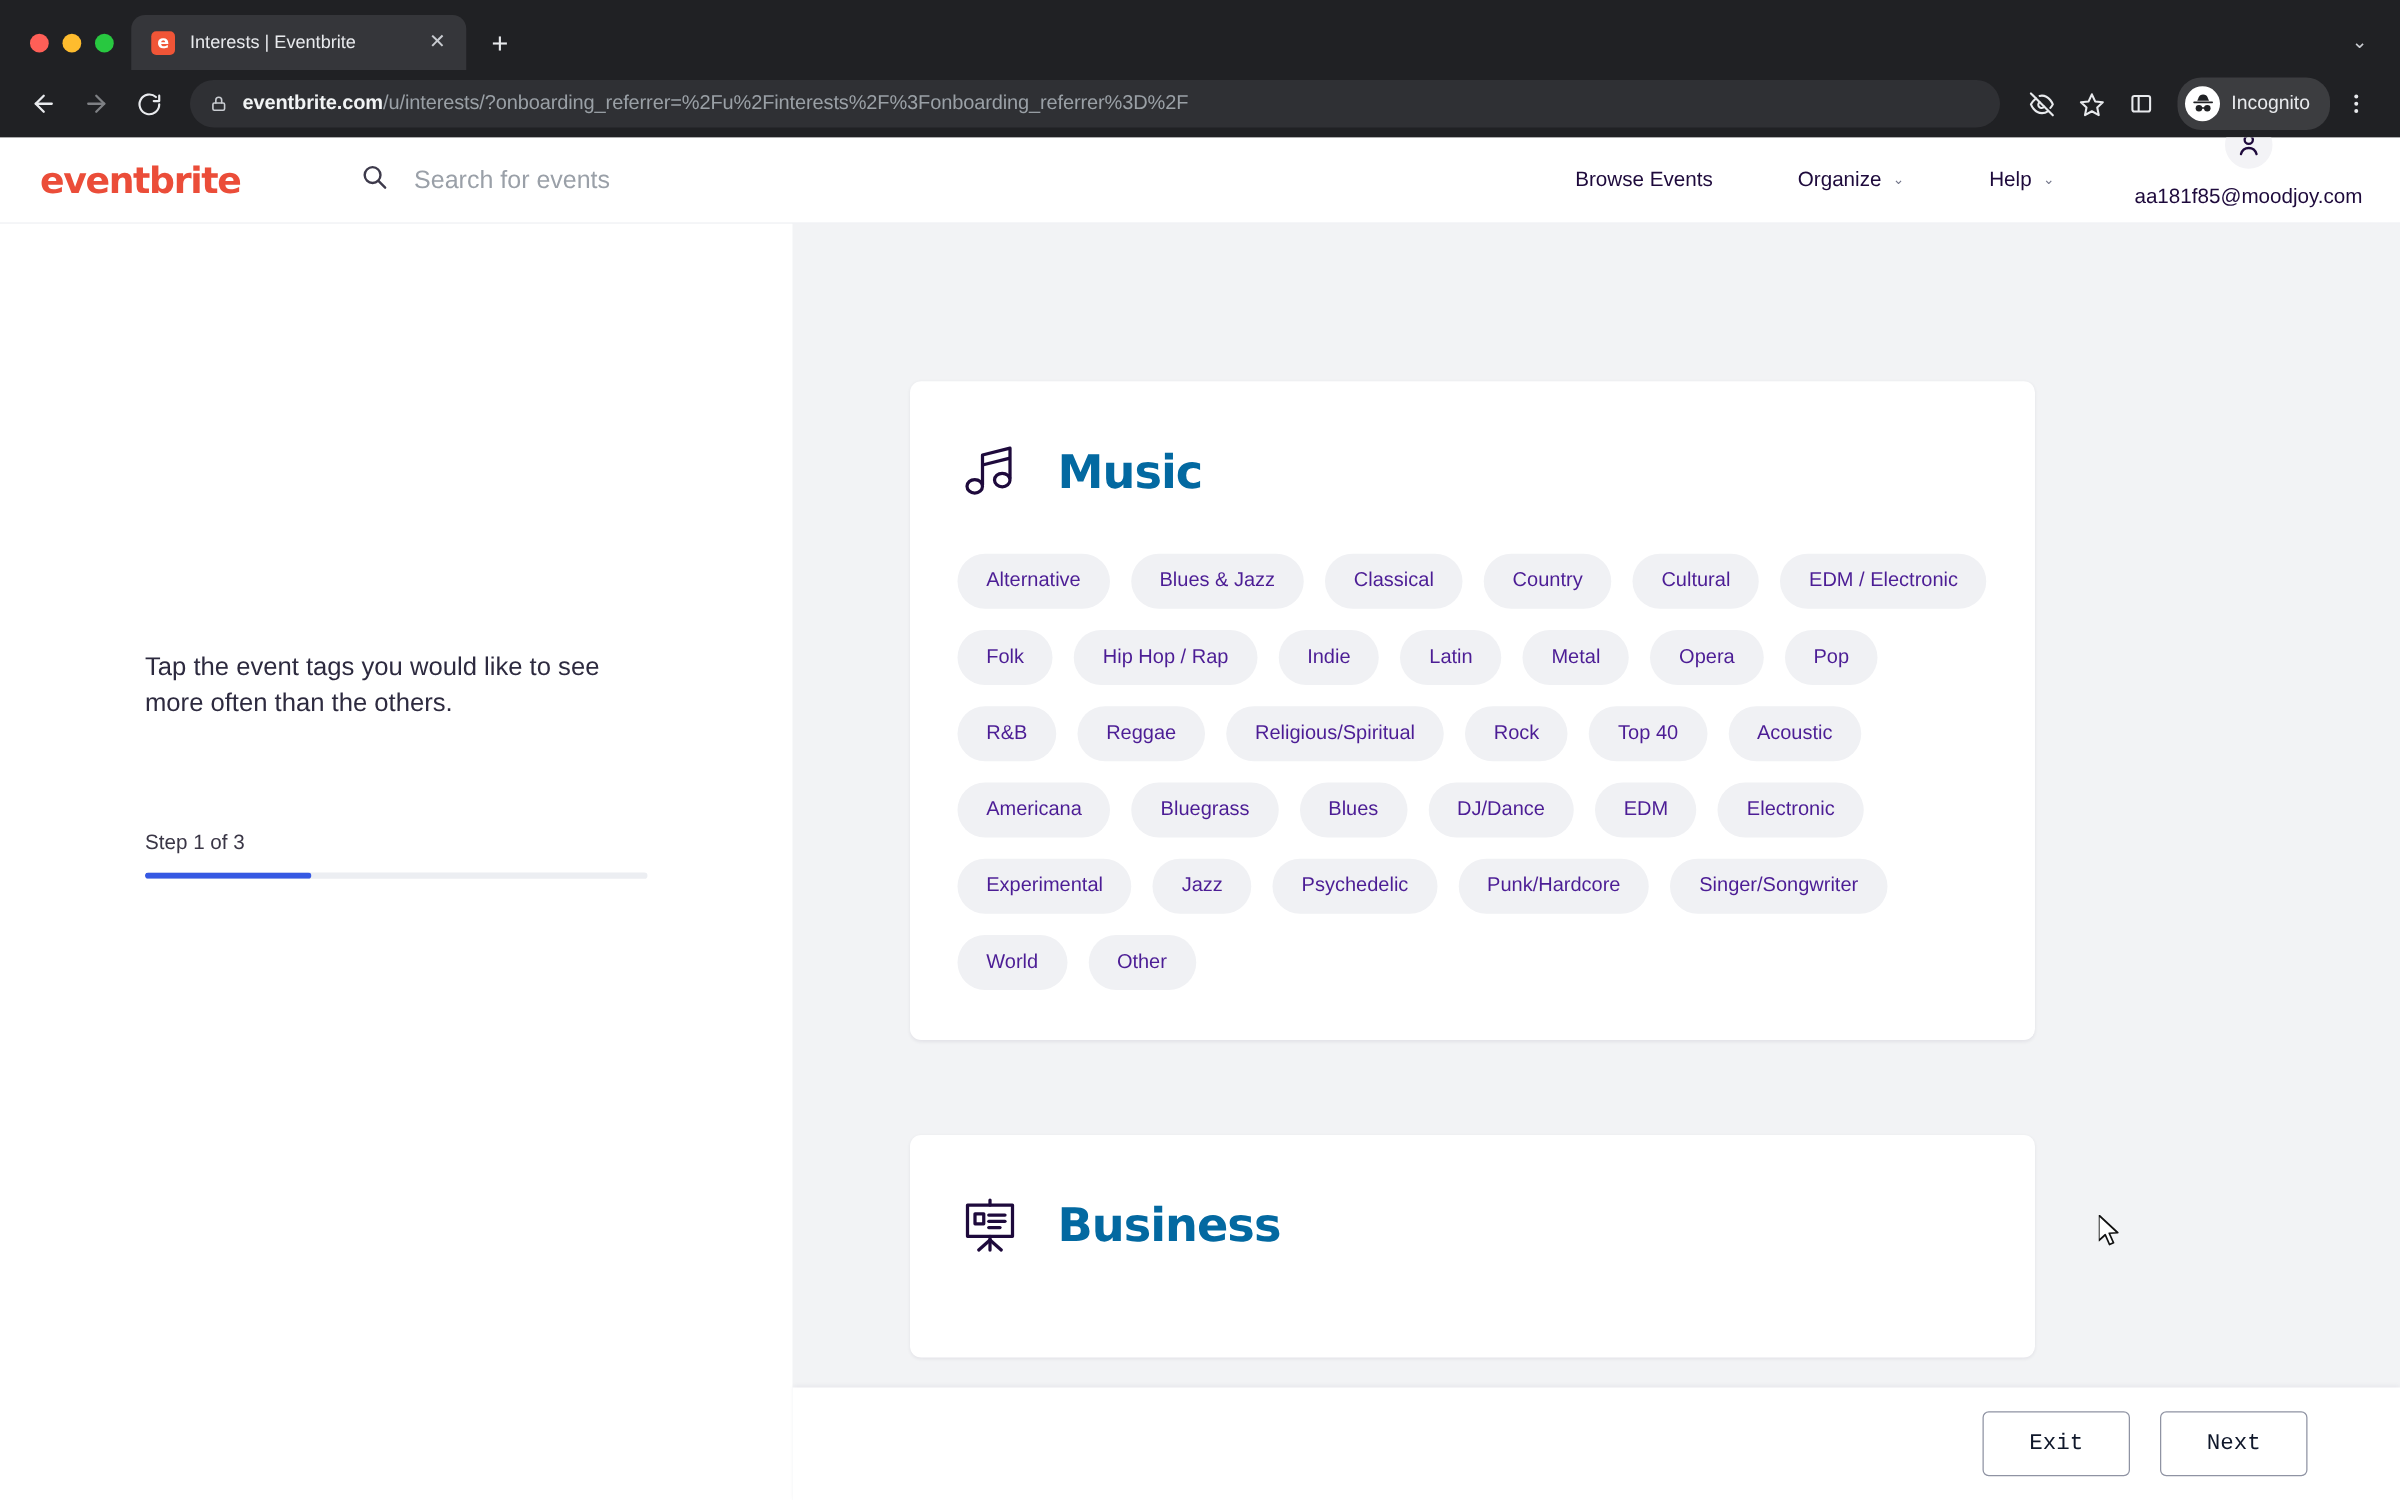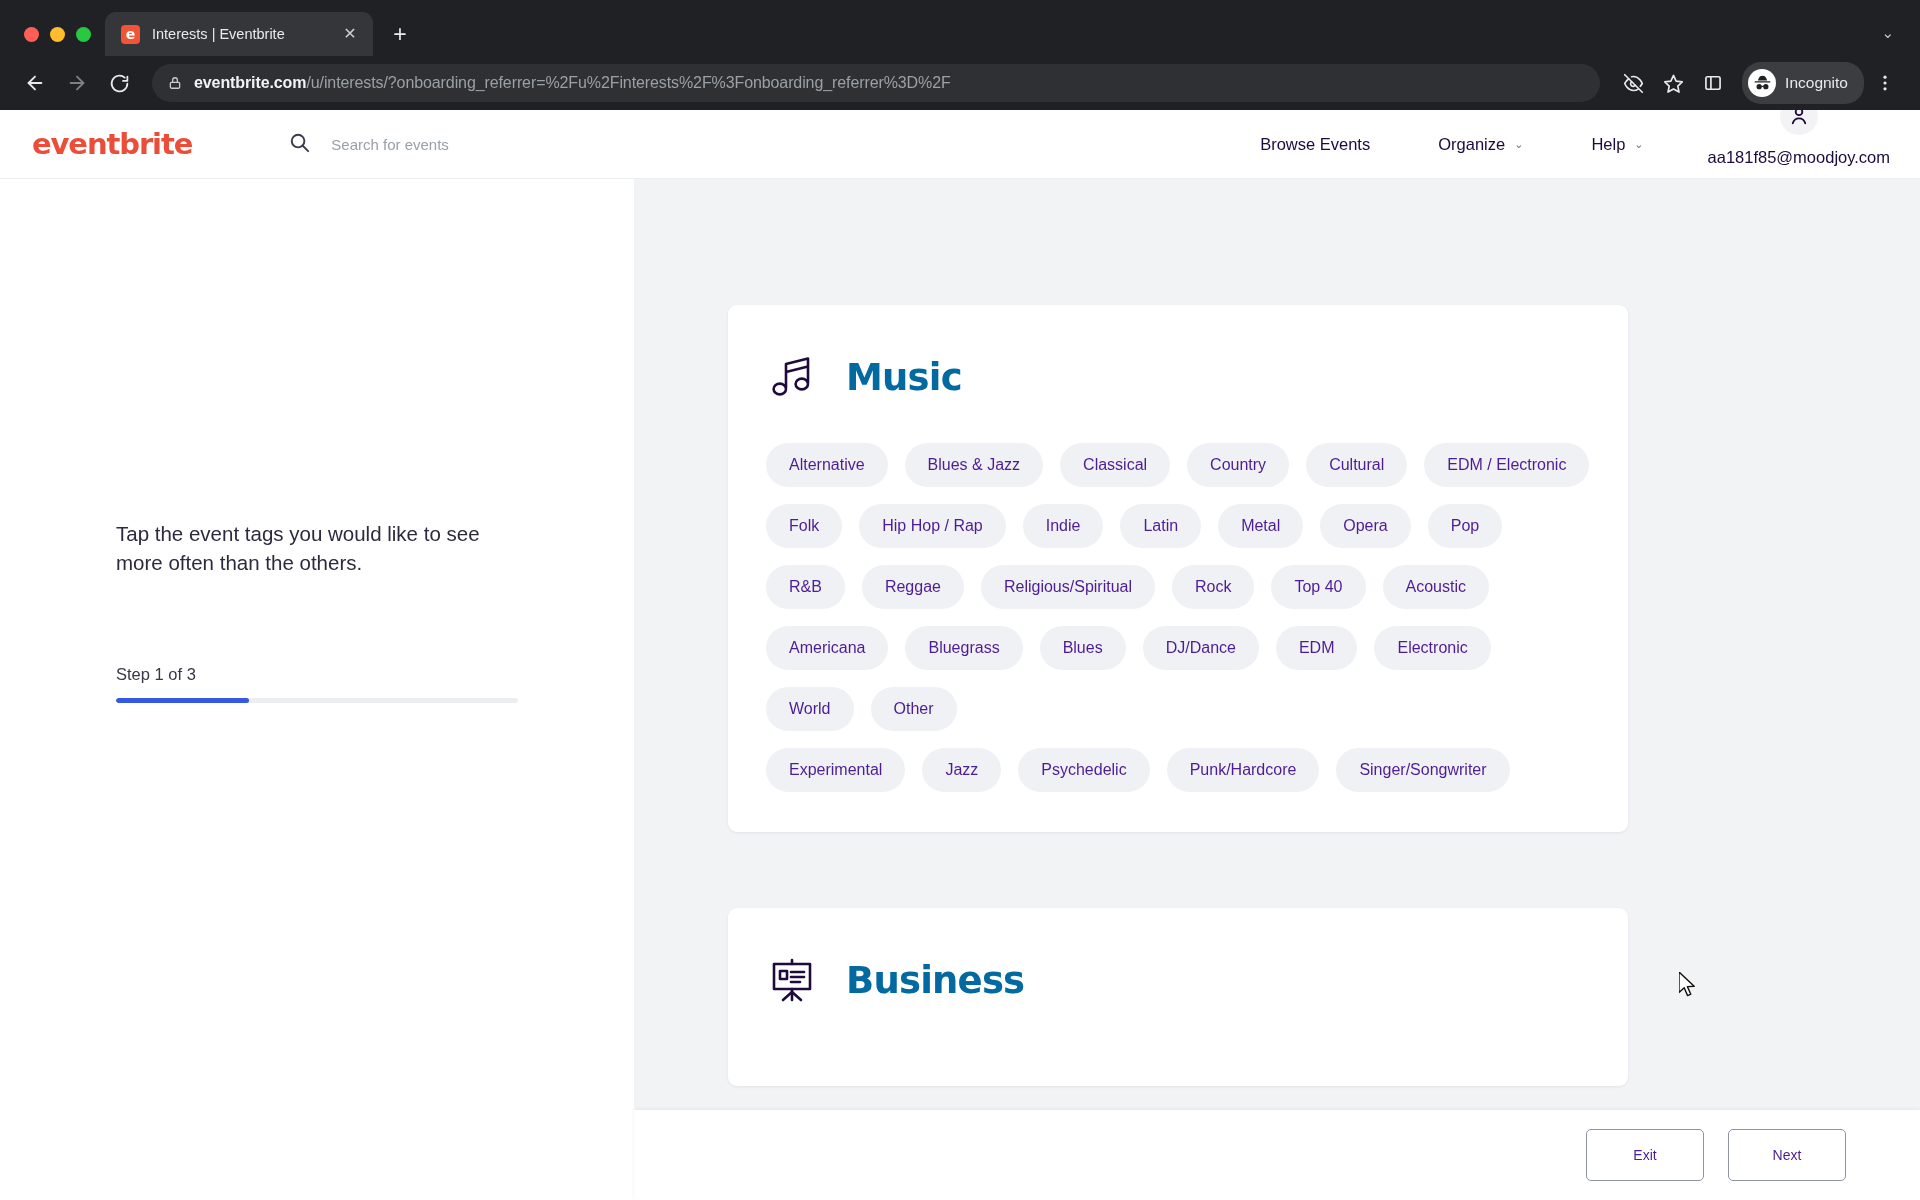"Search for events" .hdr-search-ph { font-size: 15px -> 20px }
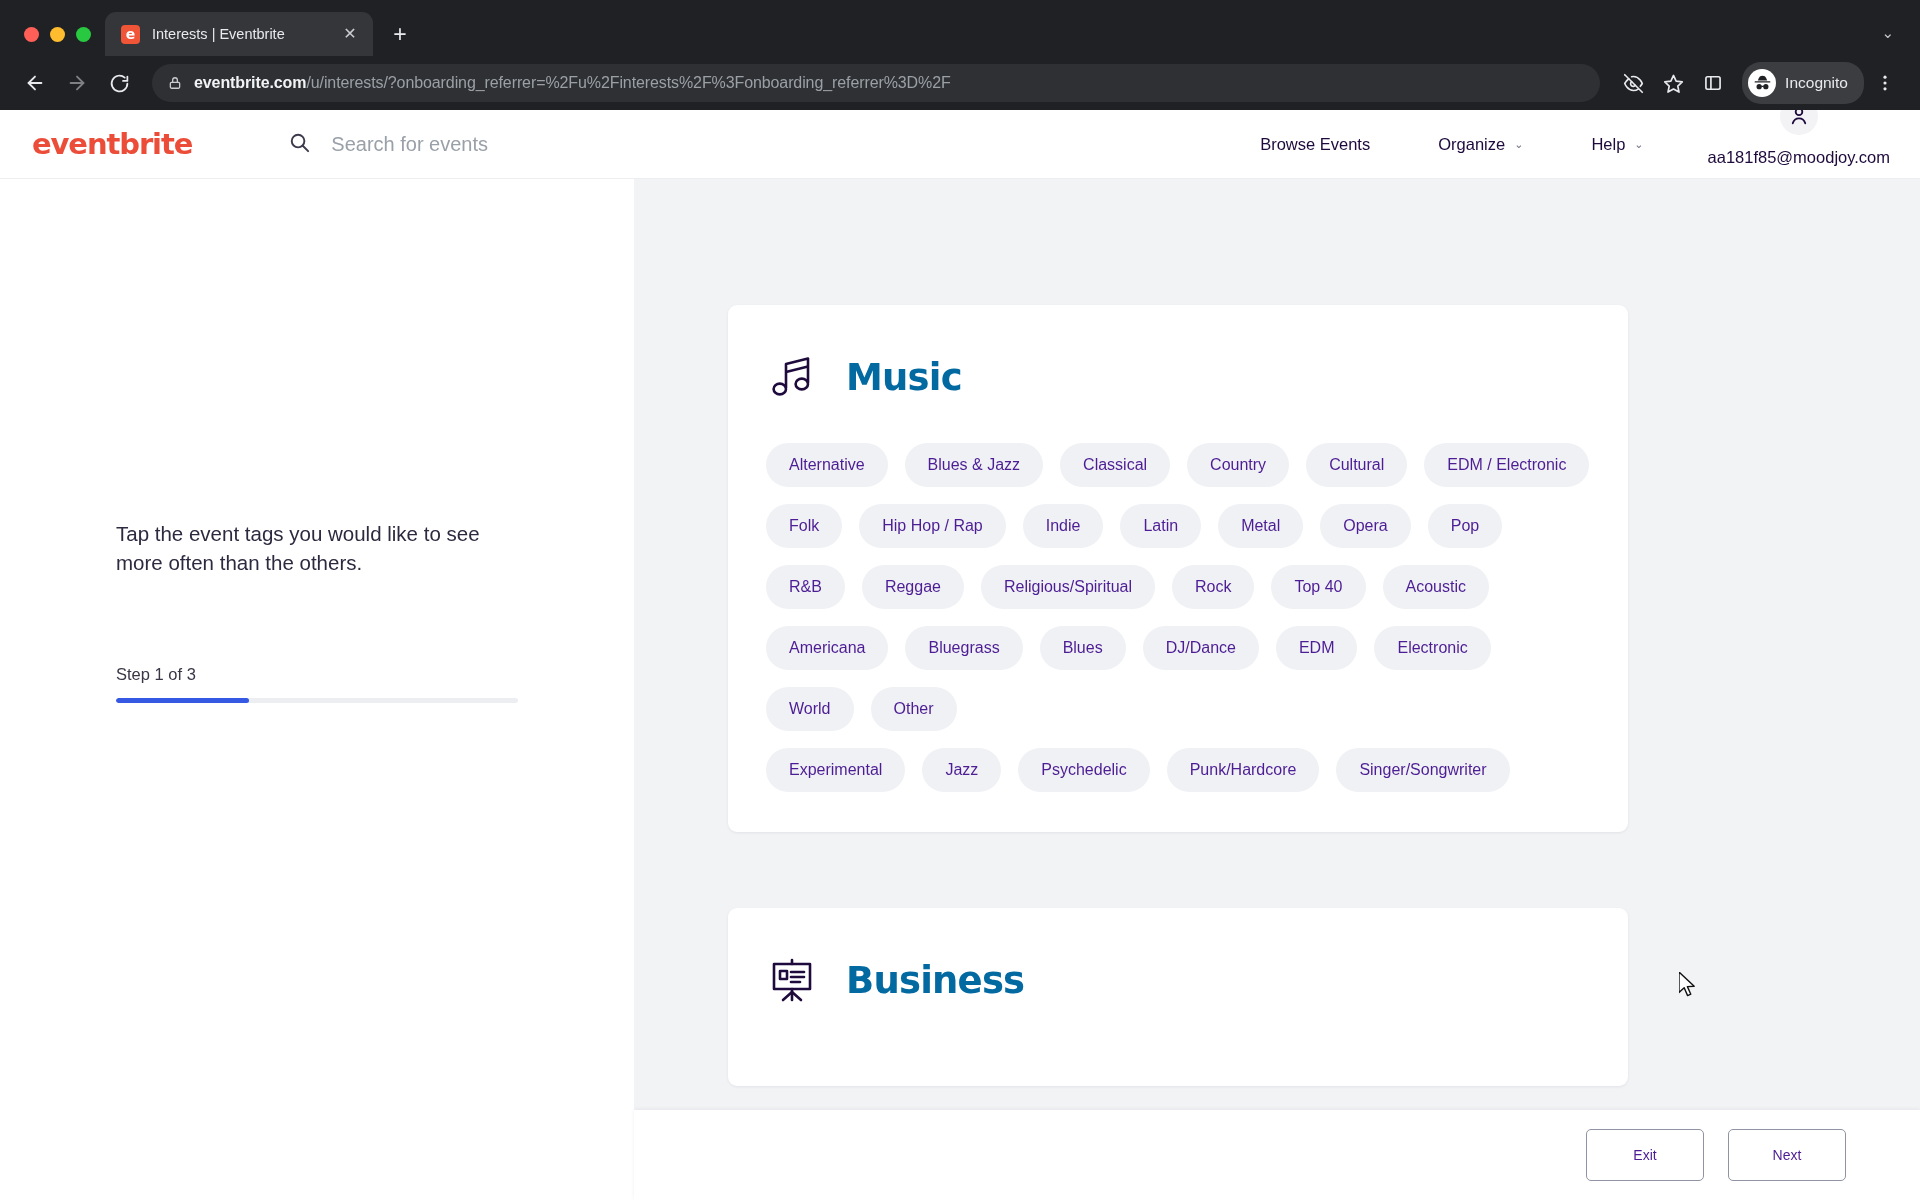"World" div.tag-row { order: before "Experimental" -> after "Experimental" }
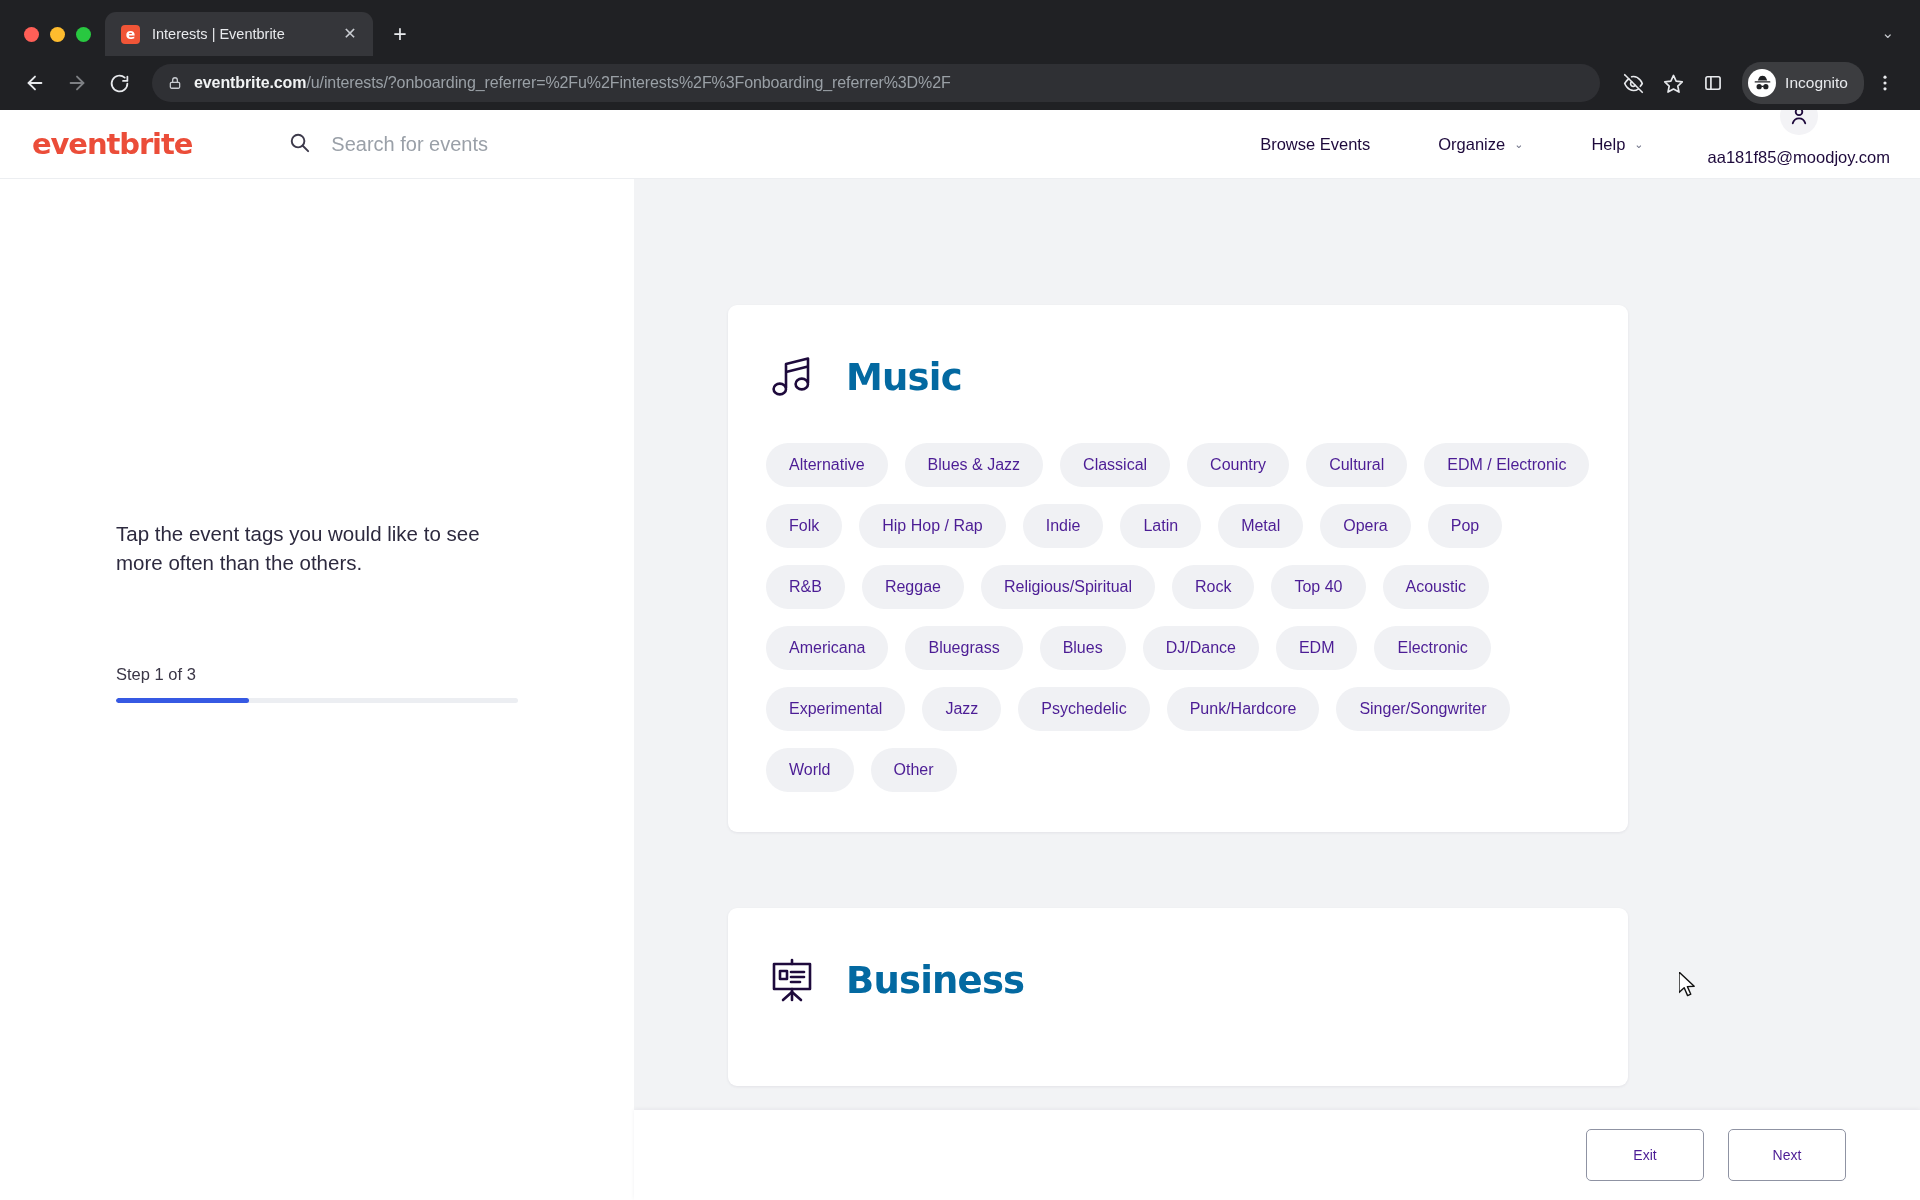"Exit" .btn-outline { color: #4c1d95 -> #0f172a; font-family: Liberation Sans, sans-serif -> Liberation Mono, monospace; font-size: 14px -> 18px }
